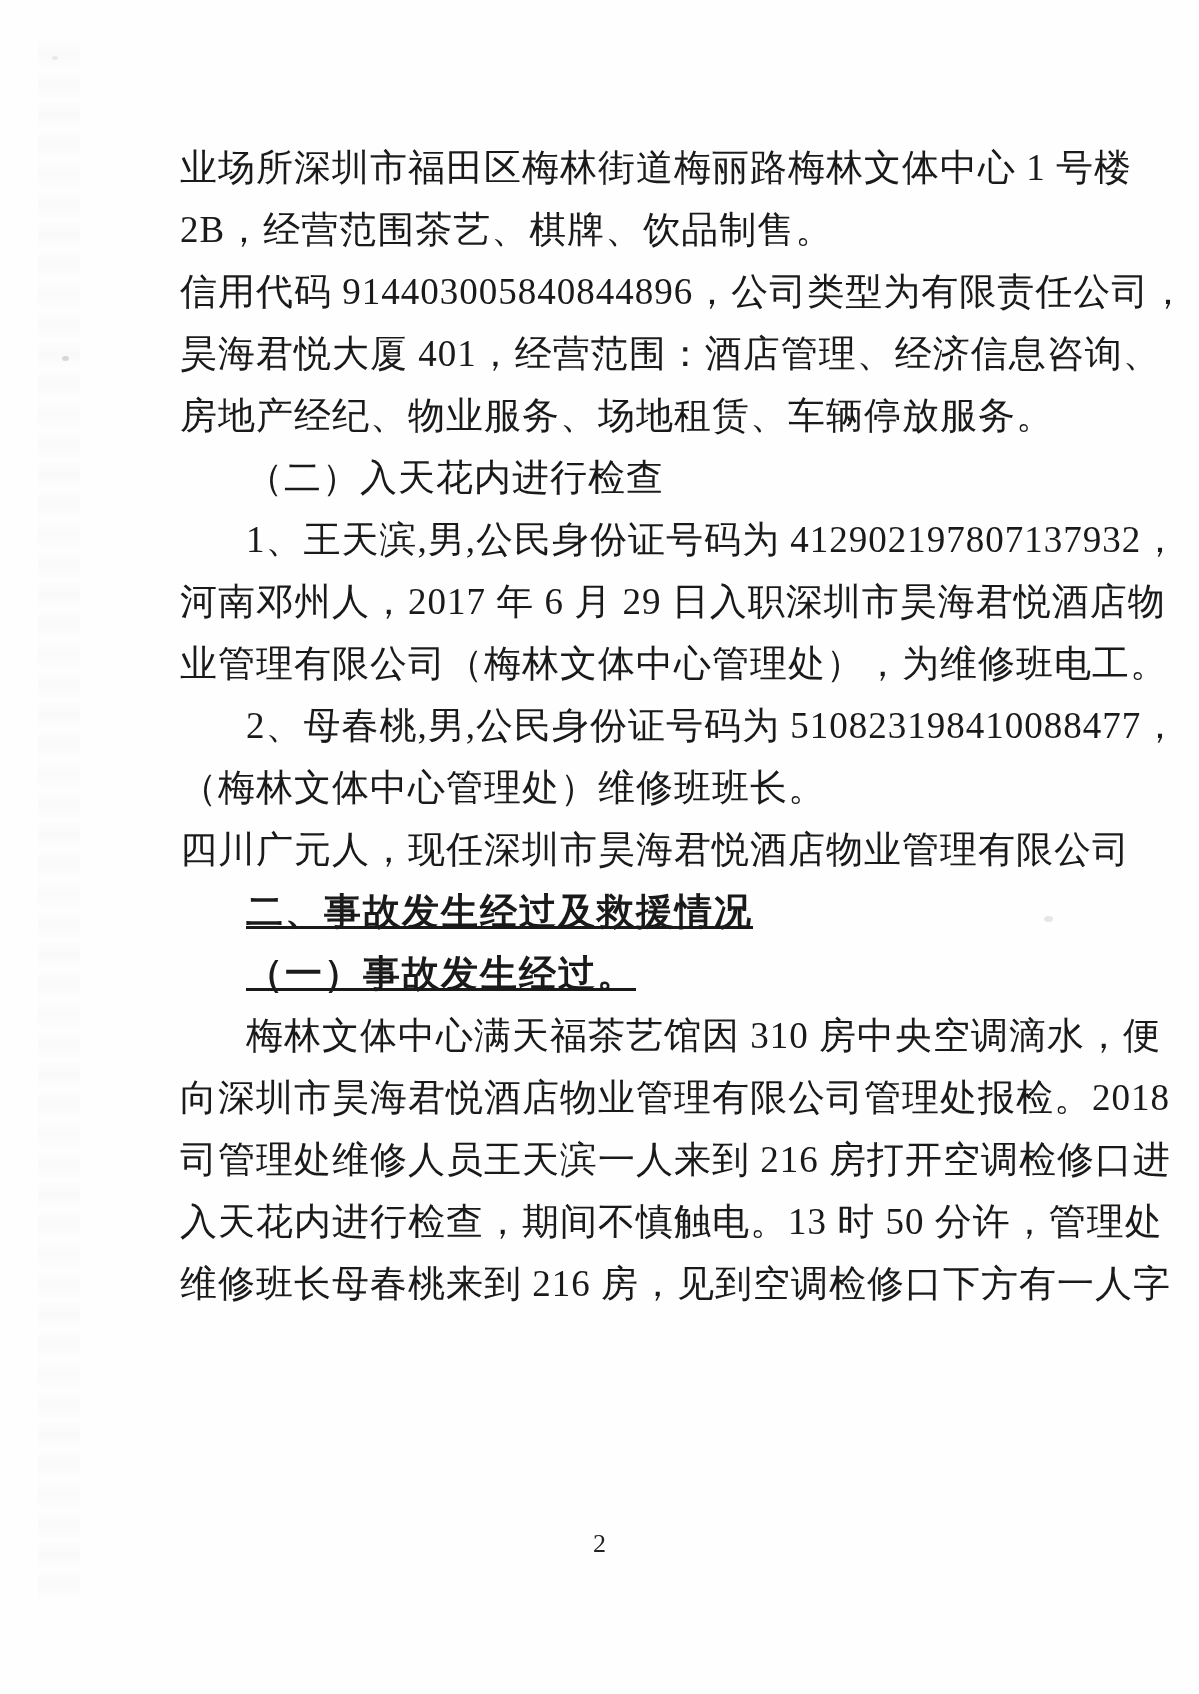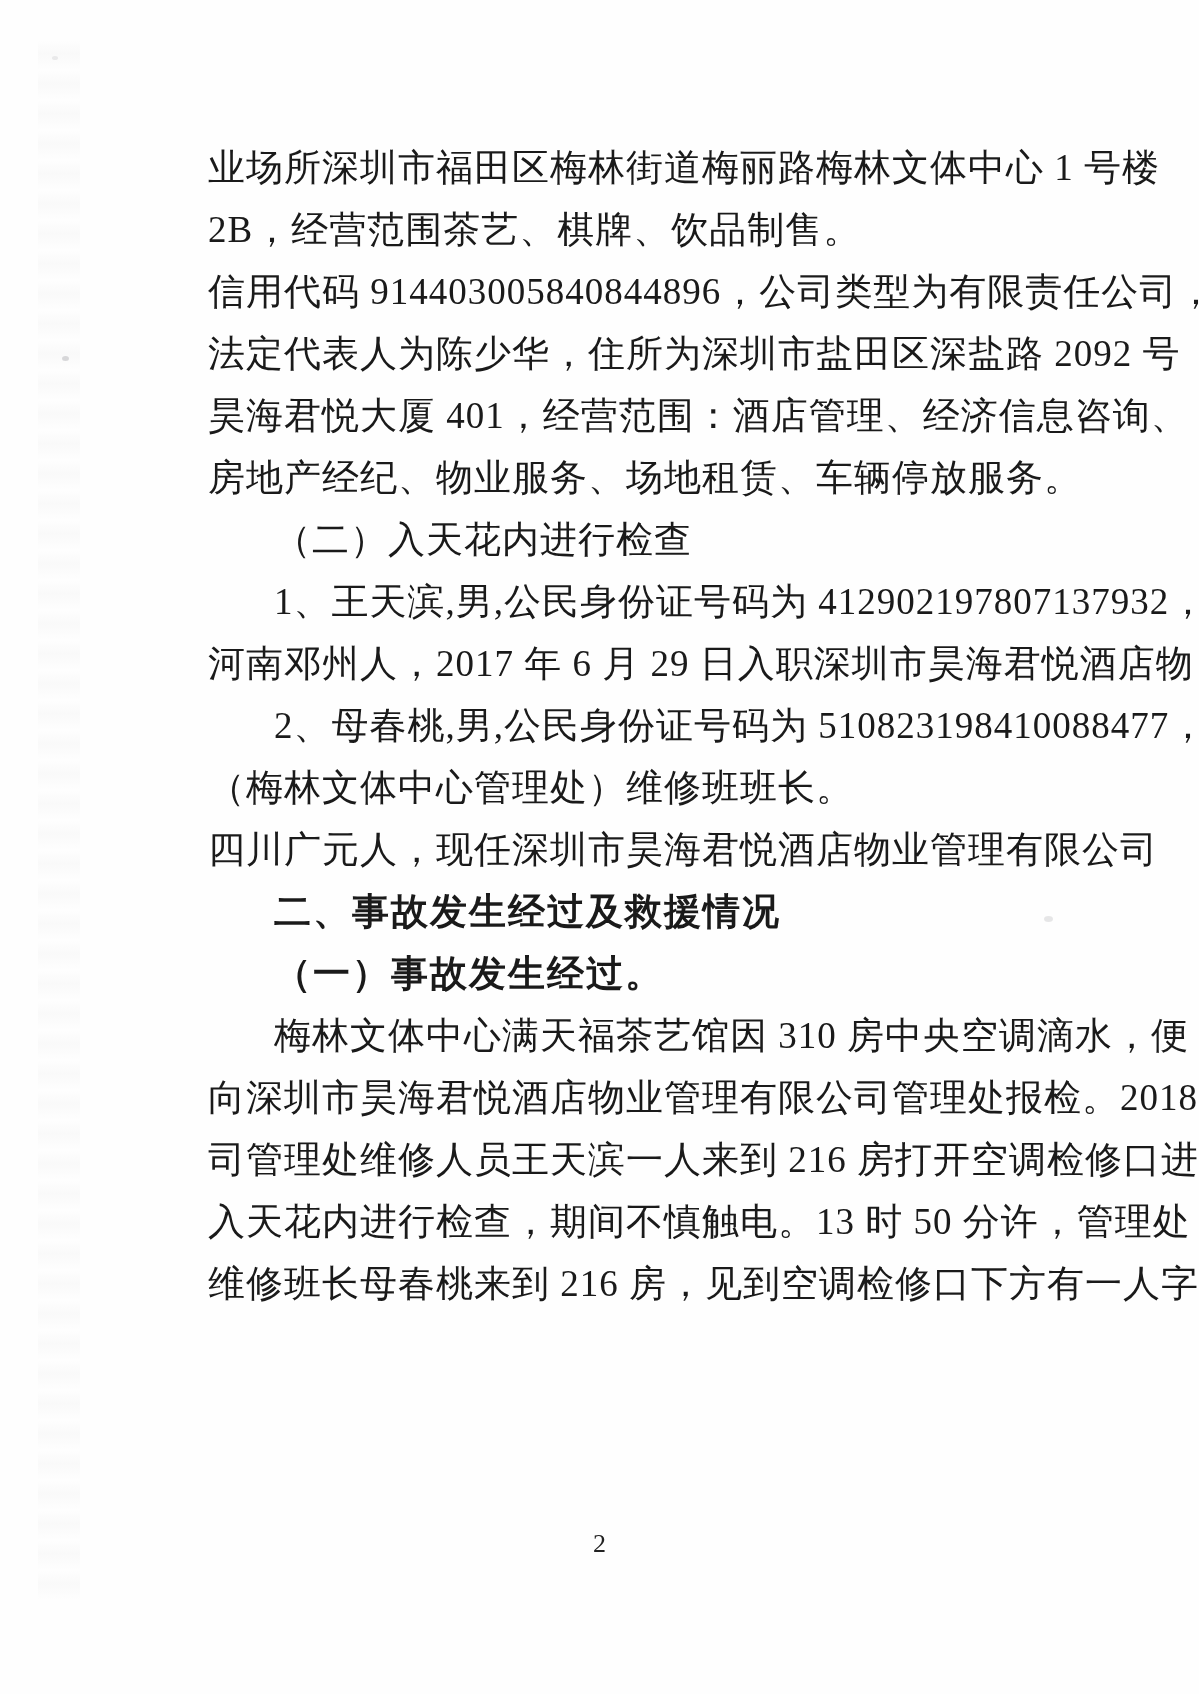"业场所深圳市福田区梅林街道梅丽路梅林文体中心 1 号楼" .doc-body { margin-left: 28px -> none }
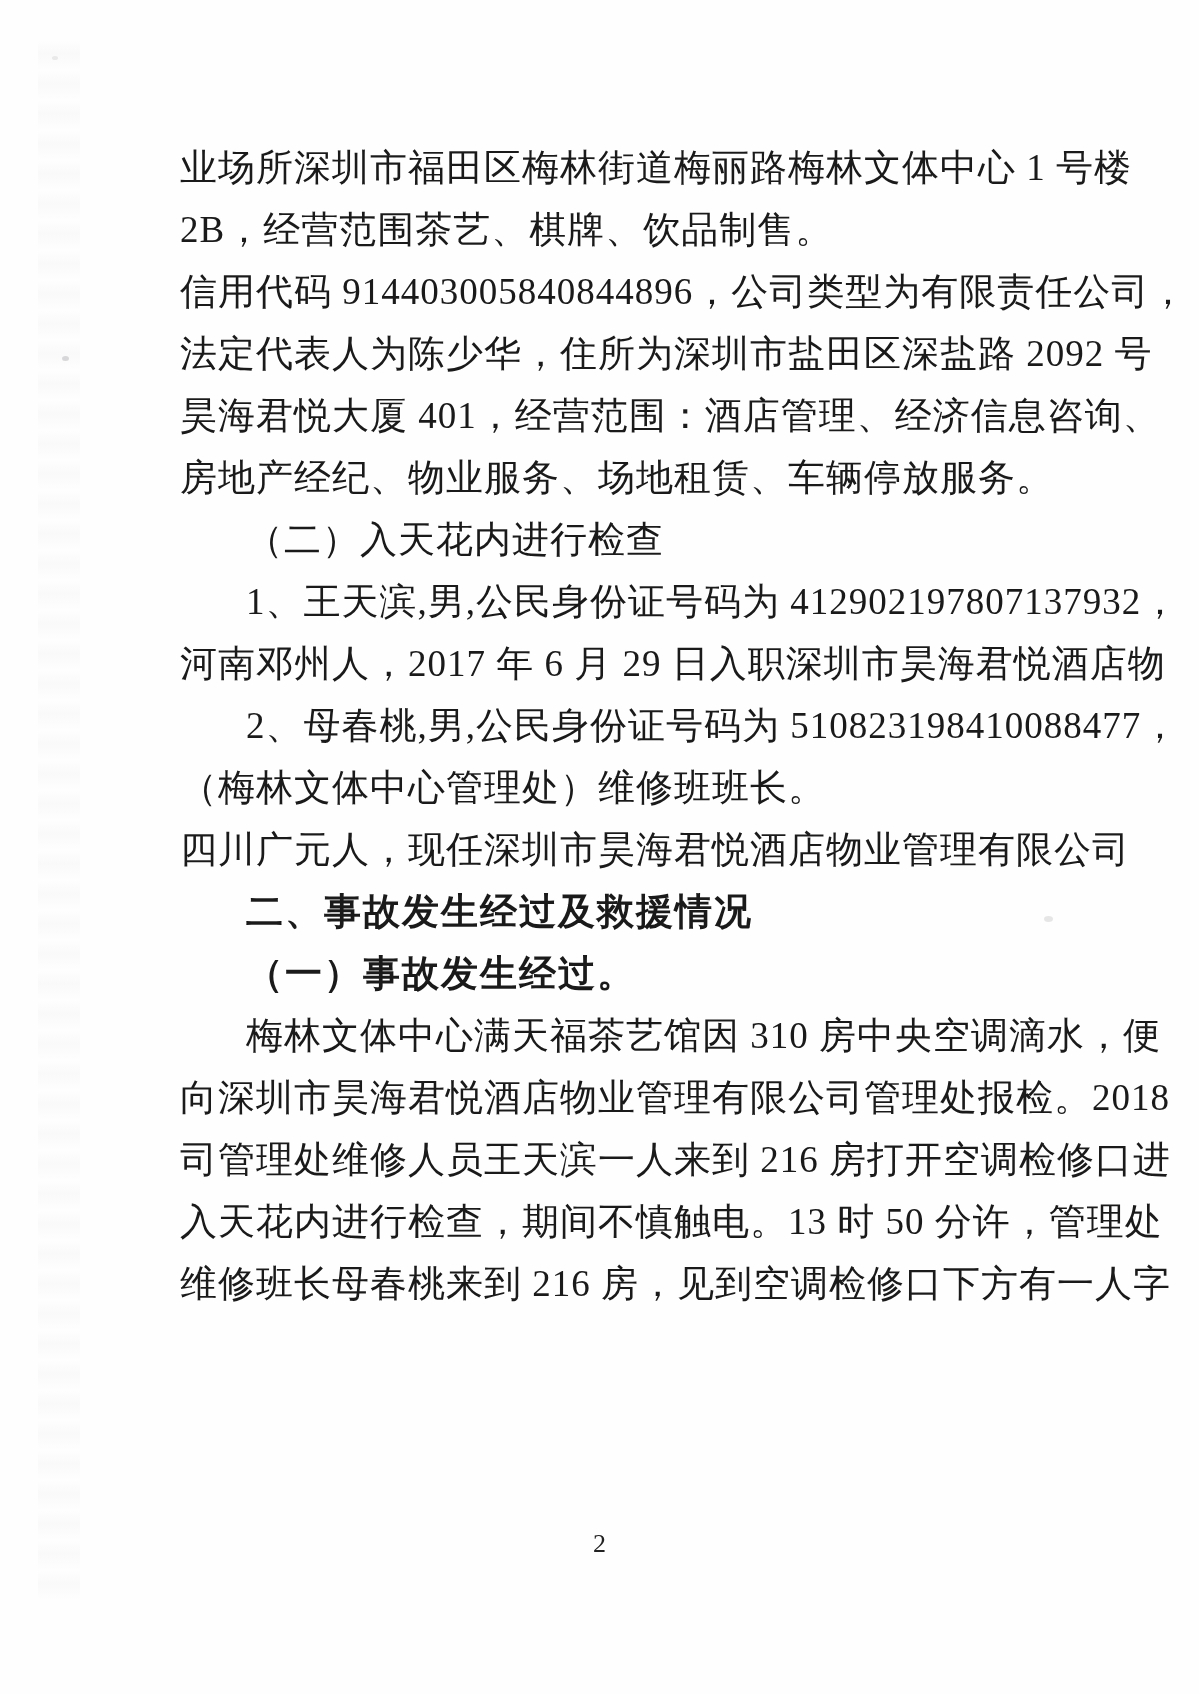"法定代表人为陈少华，住所为深圳市盐田区深盐路 2092 号" div.line { html: <div>法定代表人为陈少华，住所为深圳市盐田区深盐路 2092 号</div> -> none }
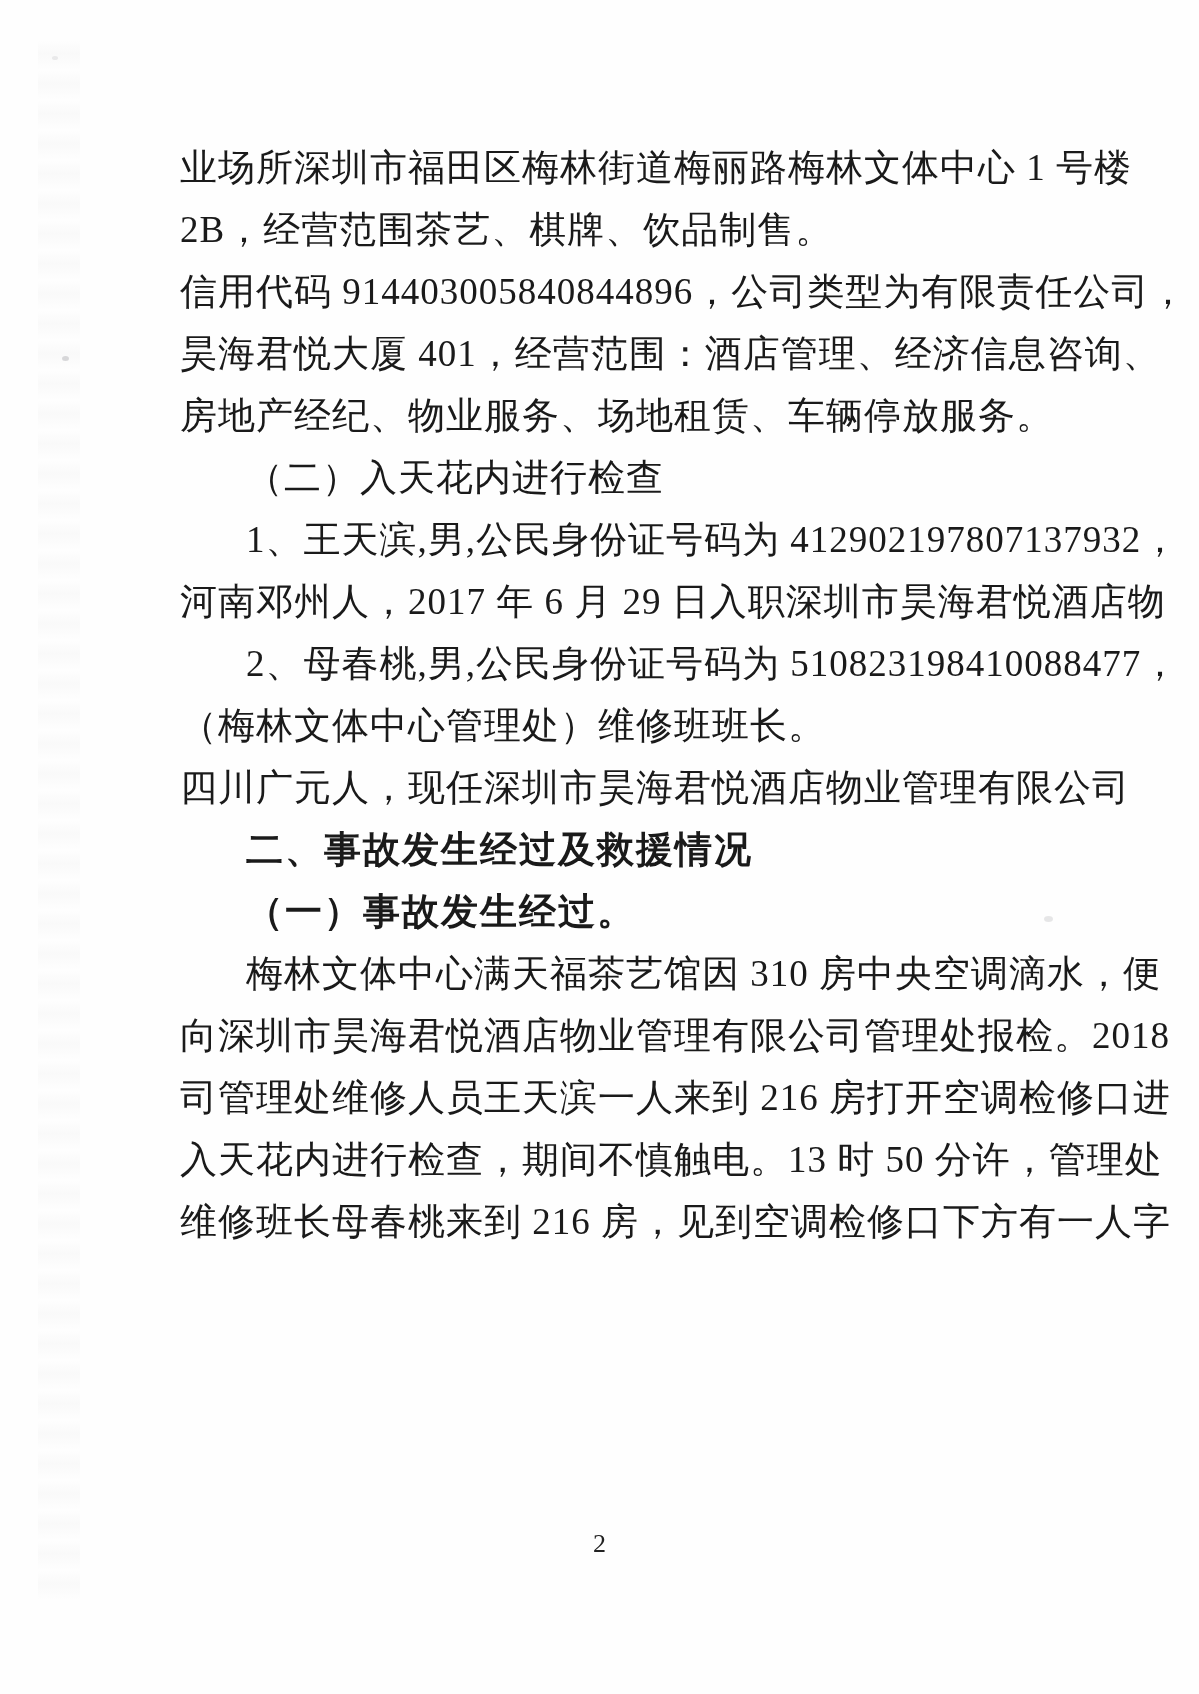"业管理有限公司（梅林文体中心管理处），为维修班电工。" div.line { html: none -> <div>业管理有限公司（梅林文体中心管理处），为维修班电工。</div> }
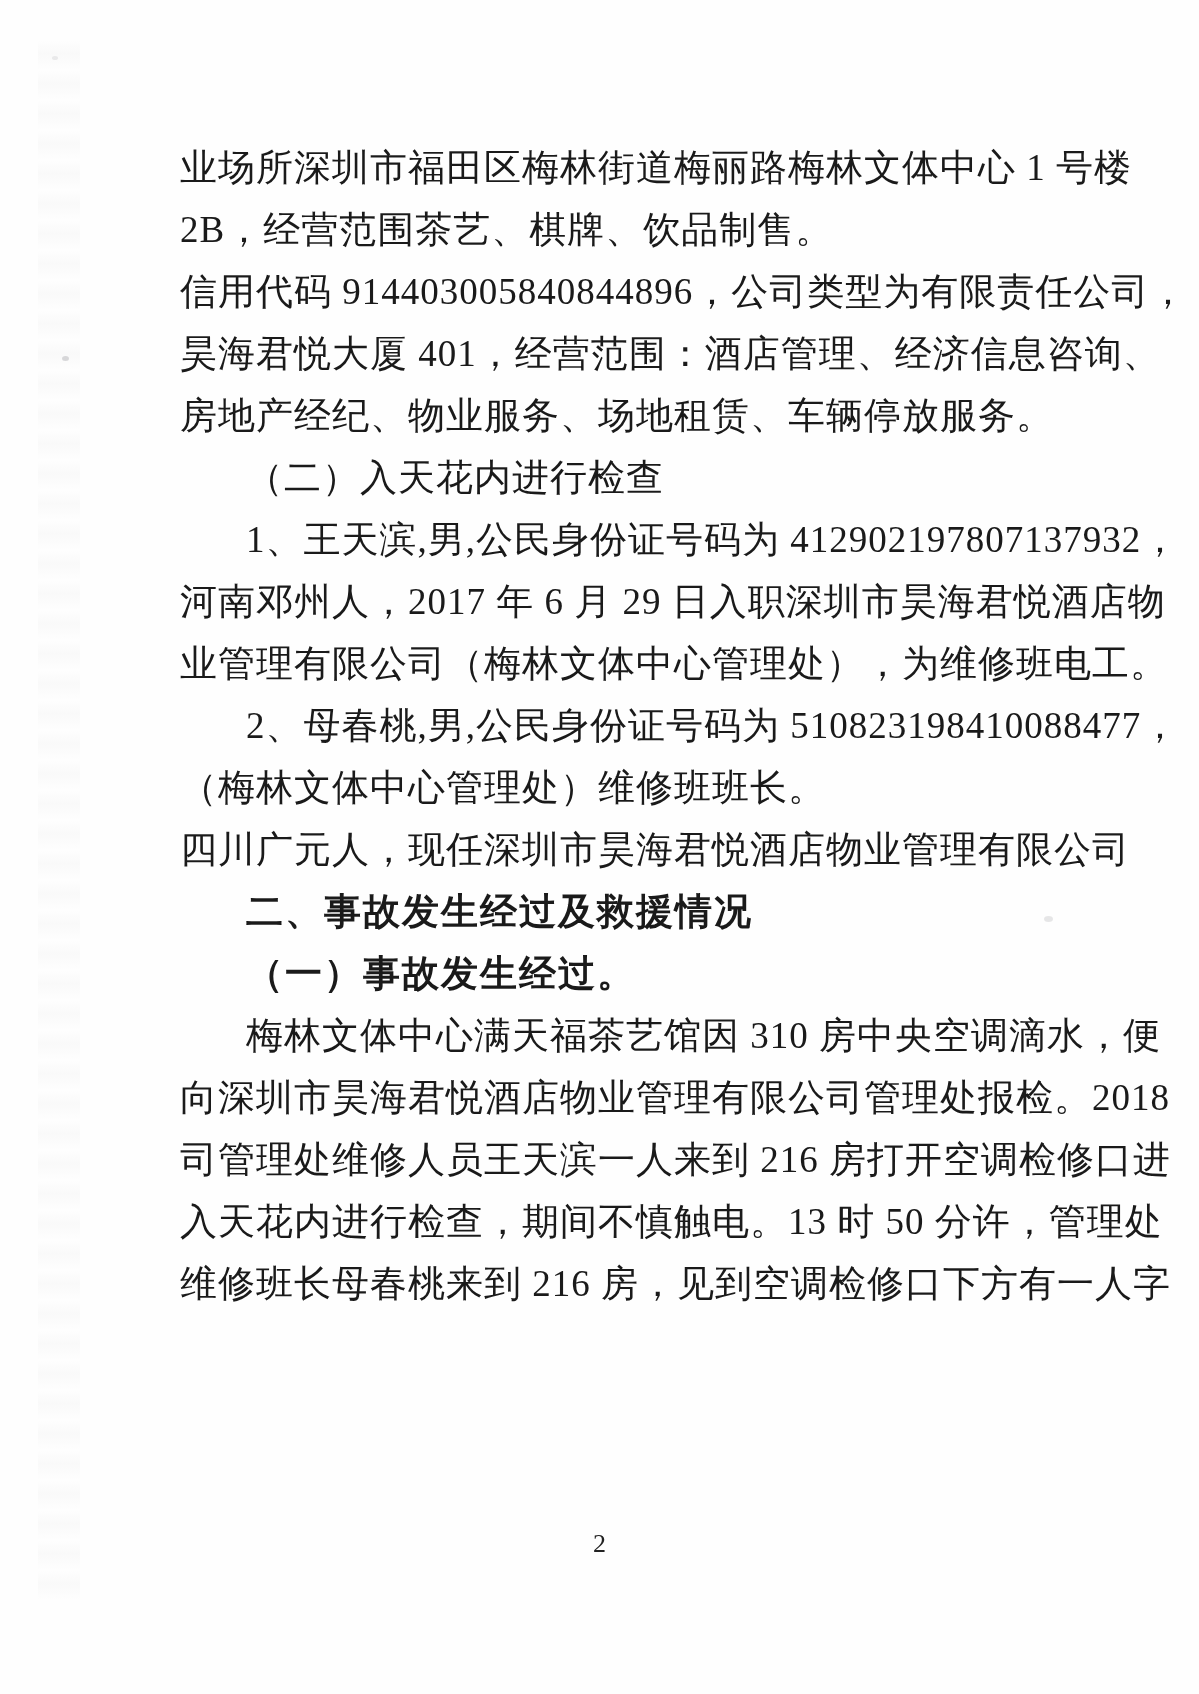"二、事故发生经过及救援情况" .line.bold { text-decoration: none -> underline }
